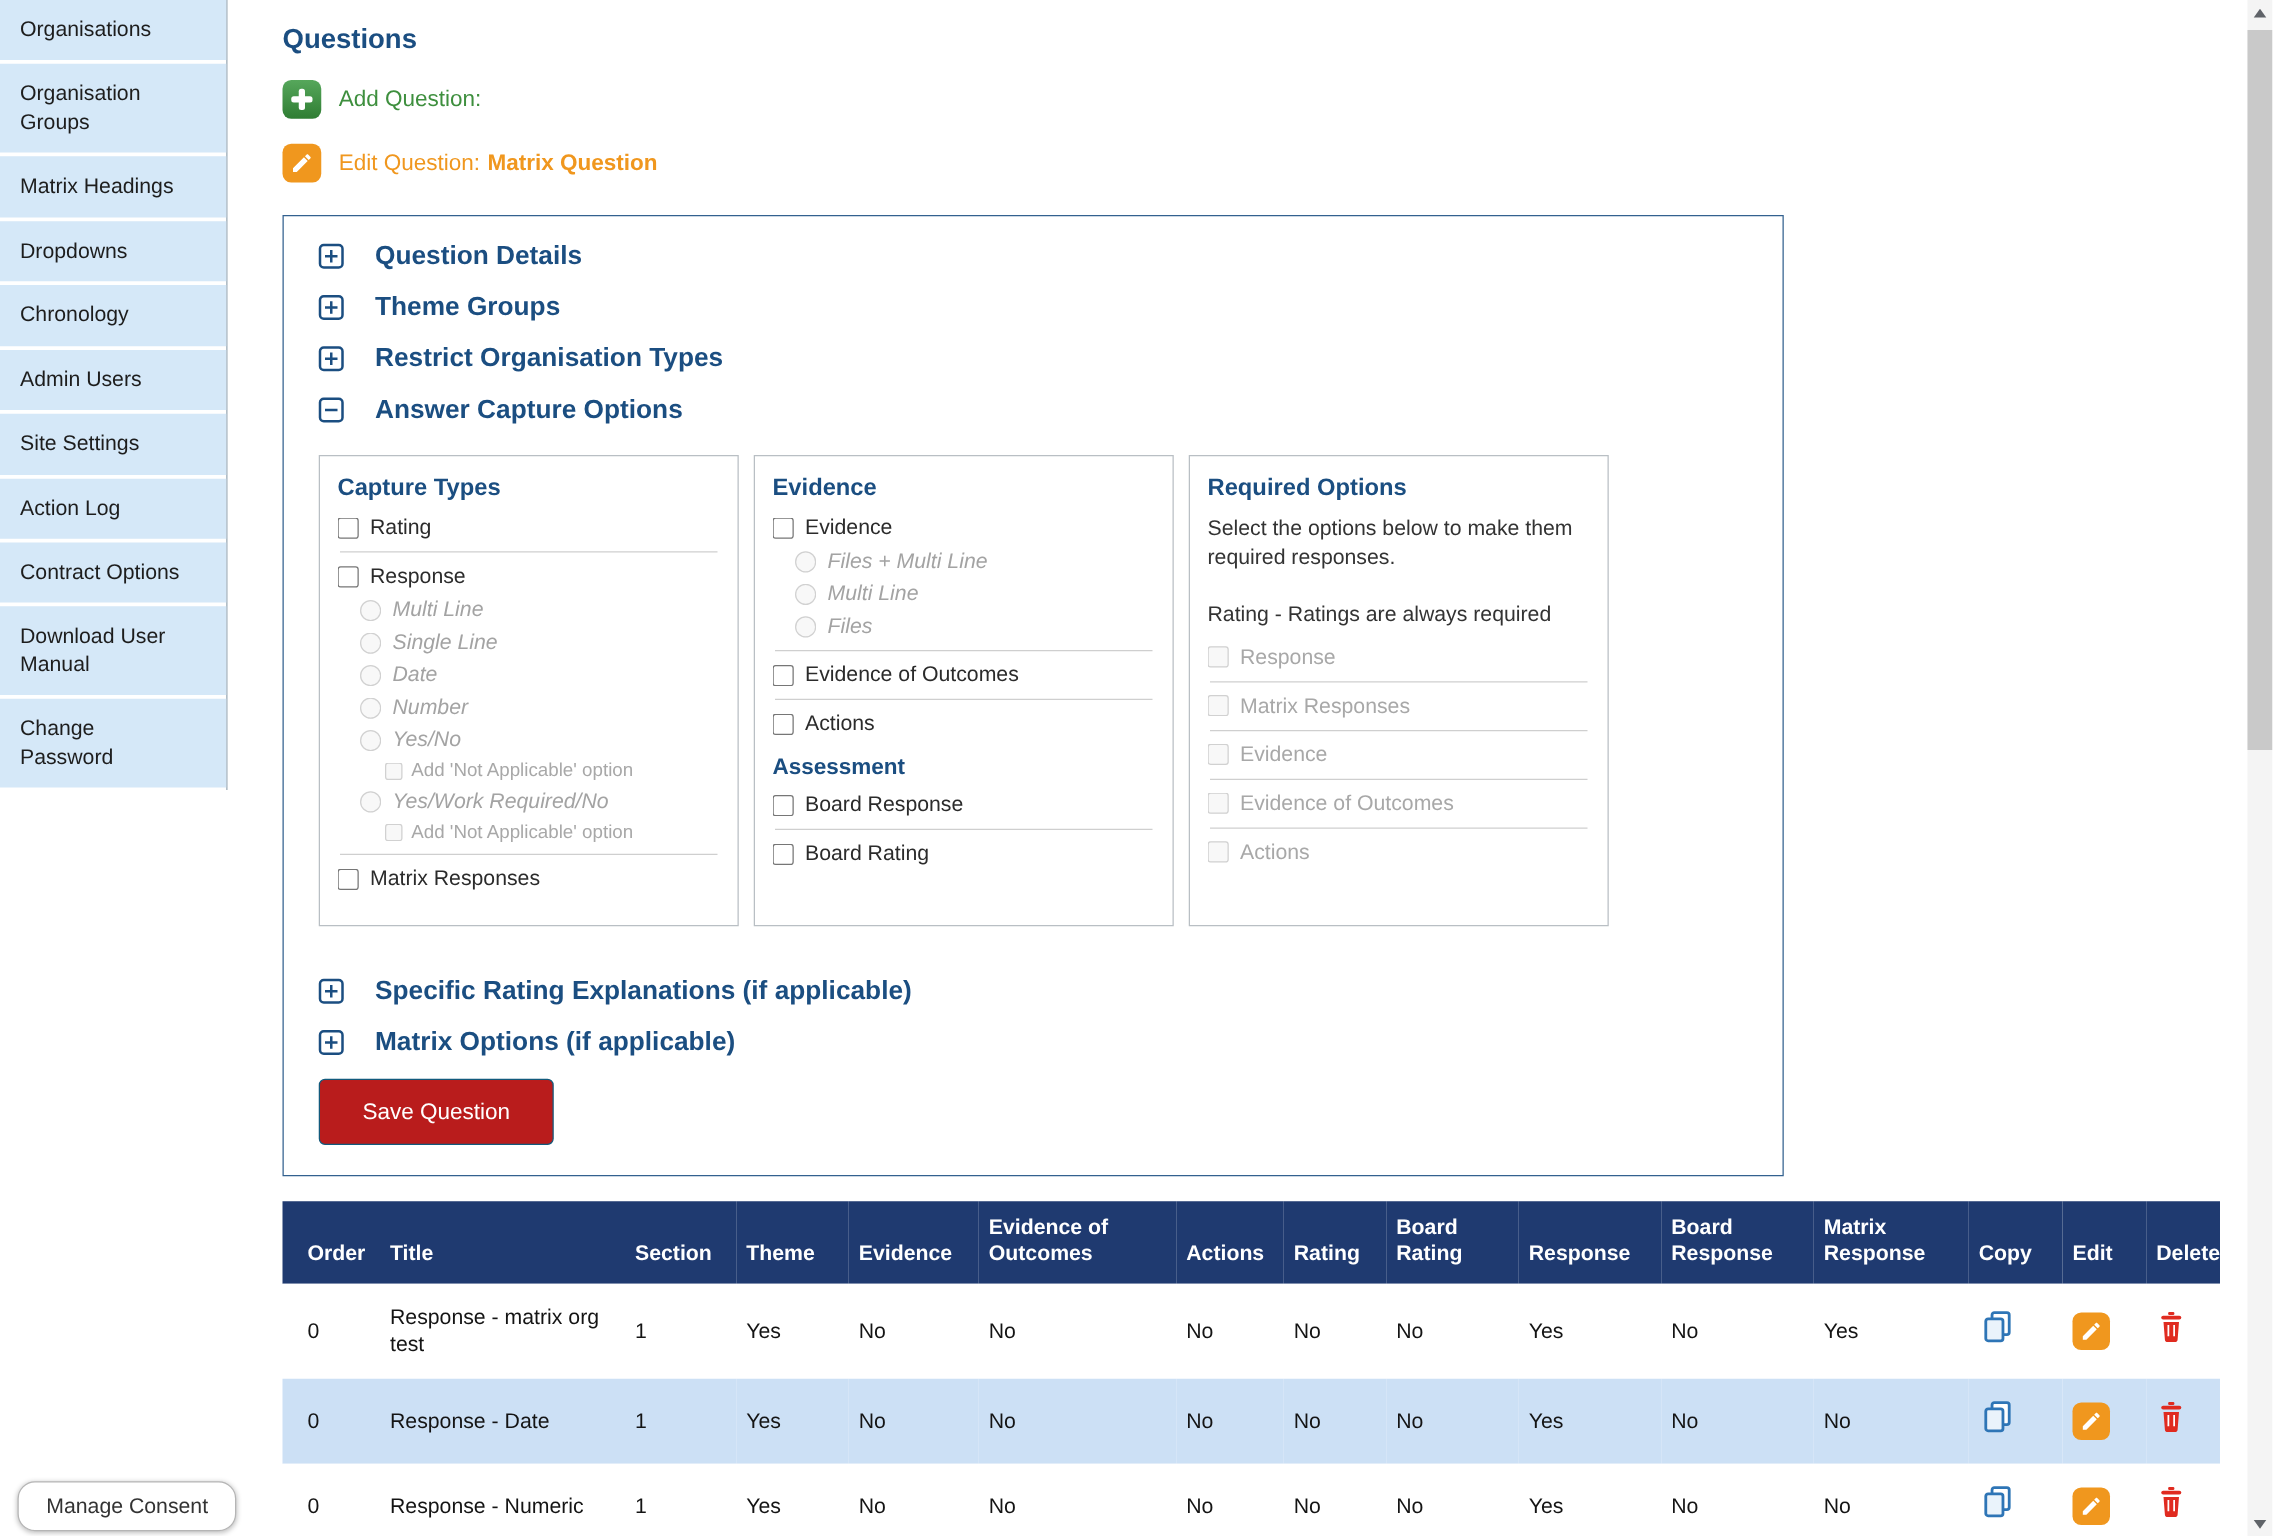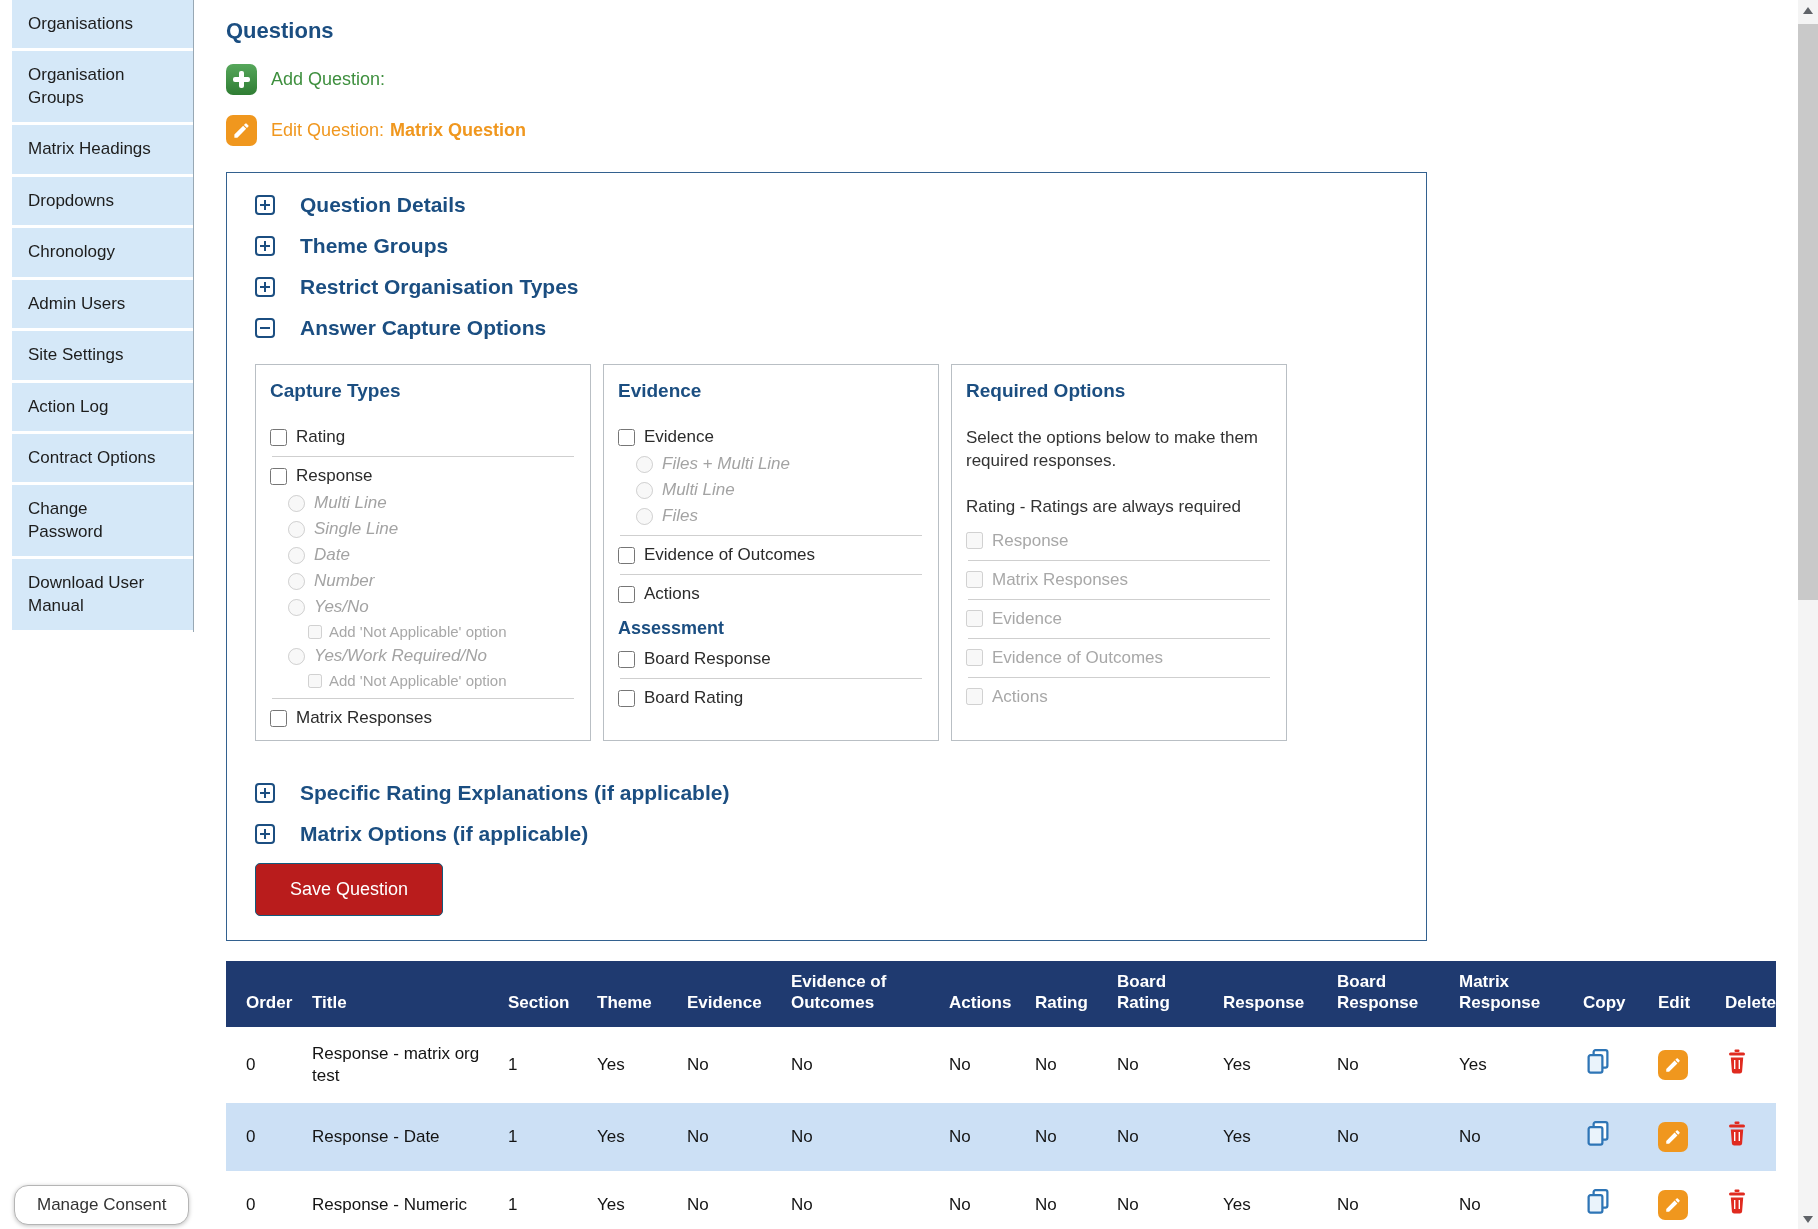"Organisations" .sidebar { left: 12px -> 0 }
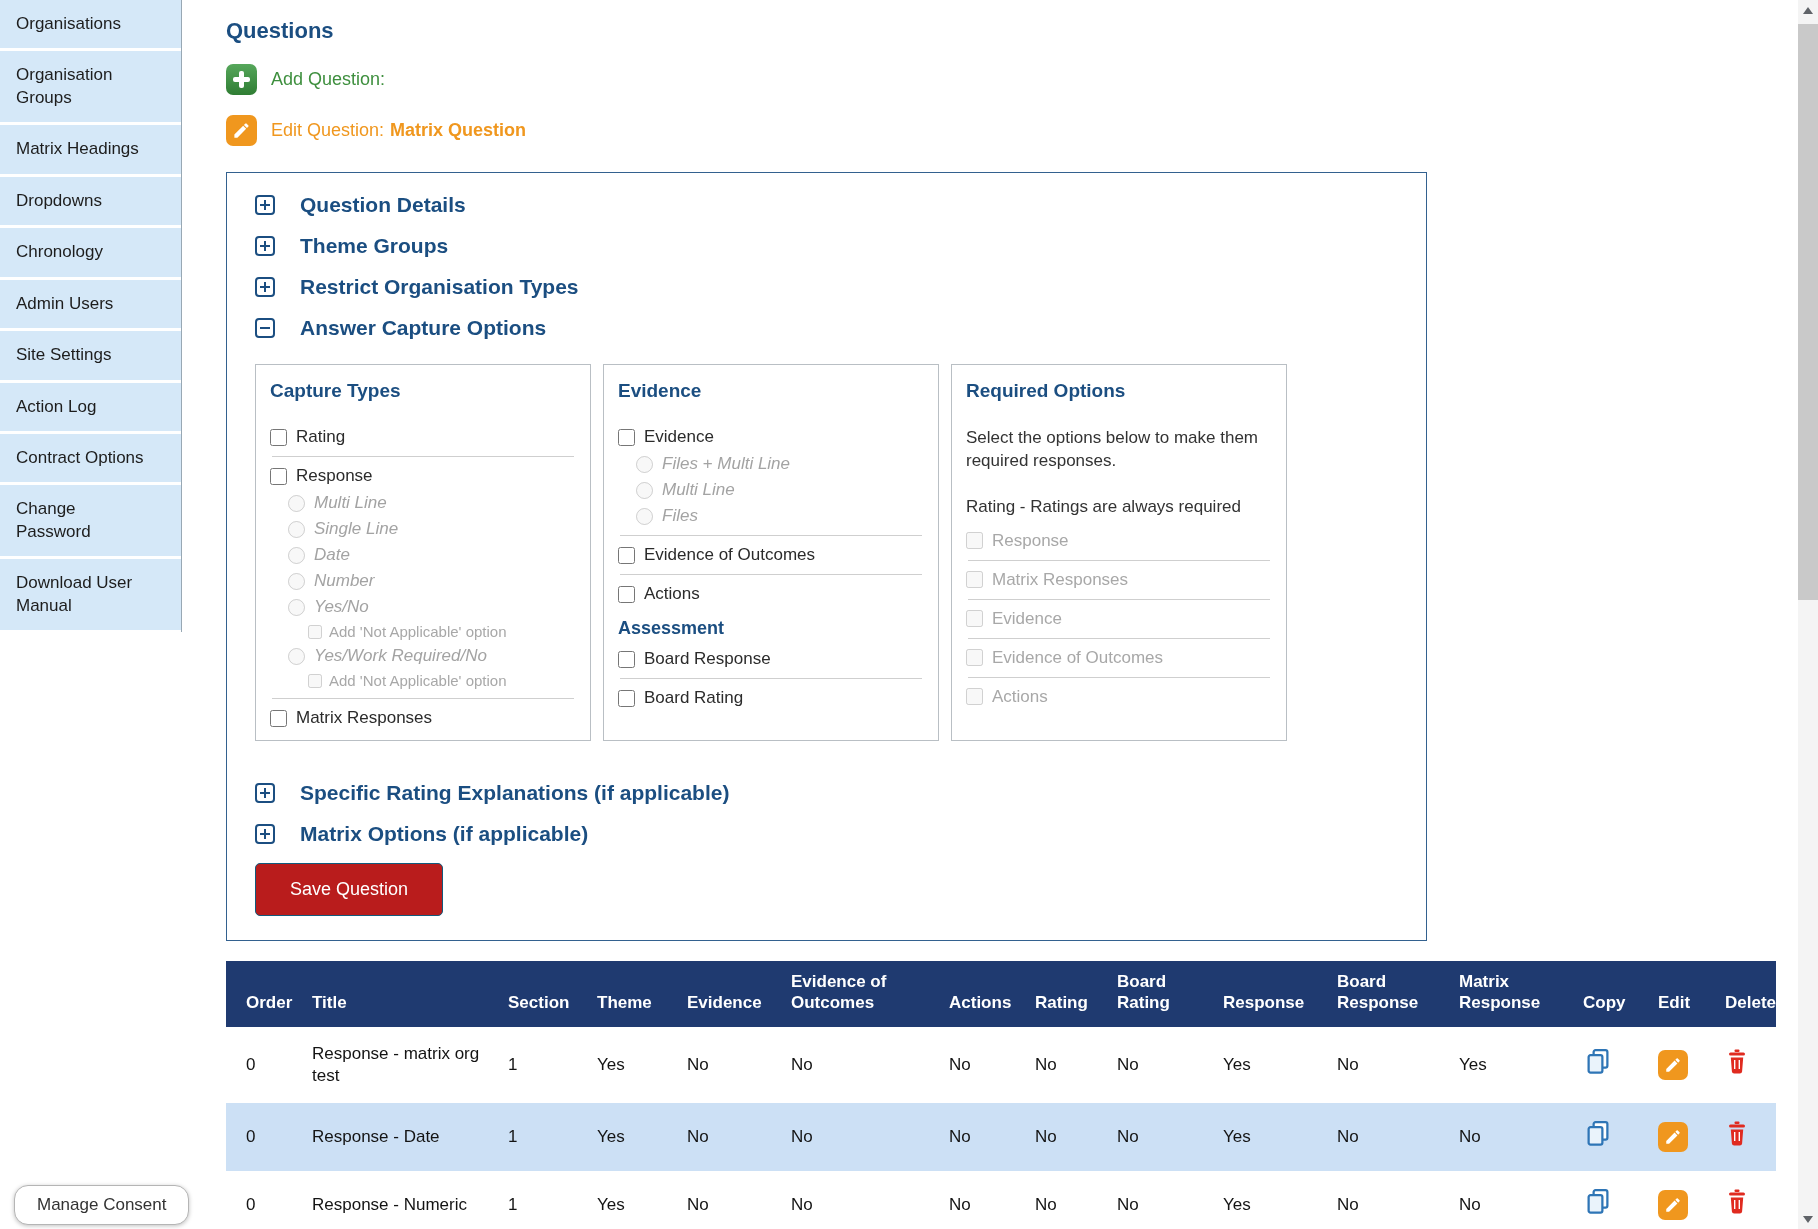"Capture Types" .box-title { margin-bottom: 25px -> 10px }
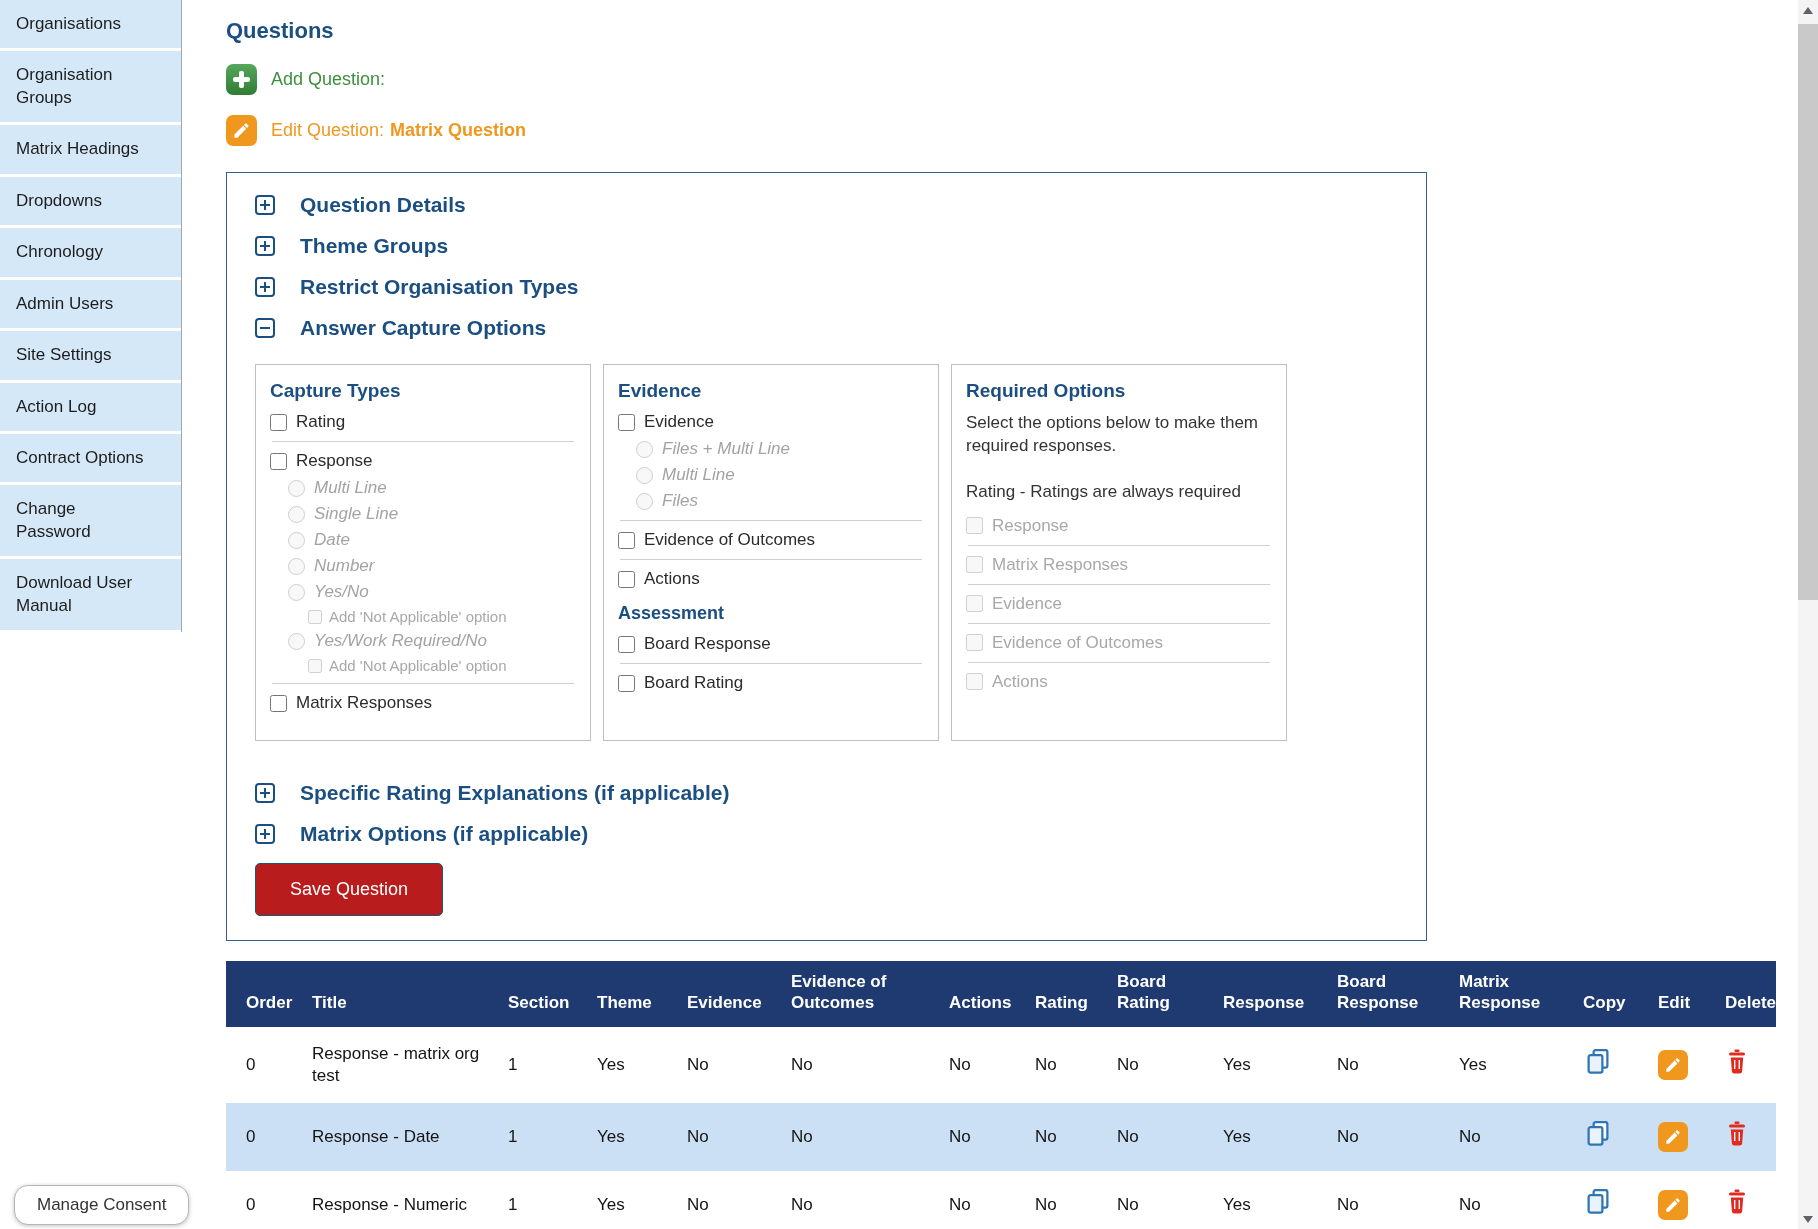"Change" div.side-item { order: before "Download User" -> after "Download User" }
